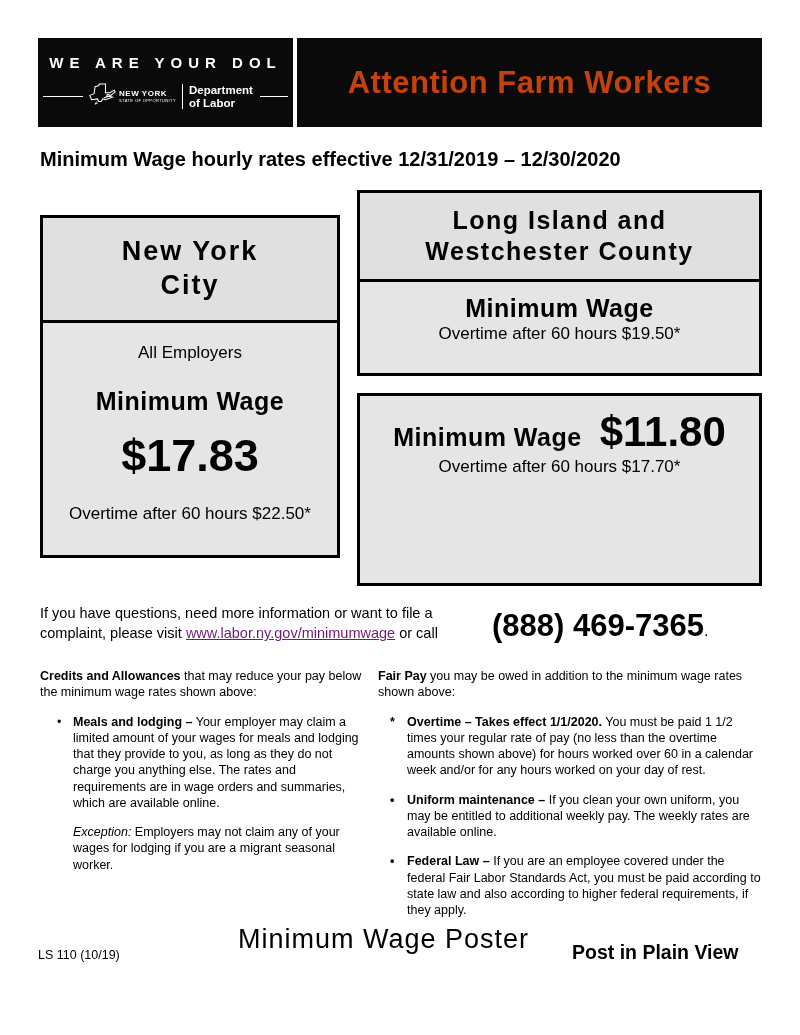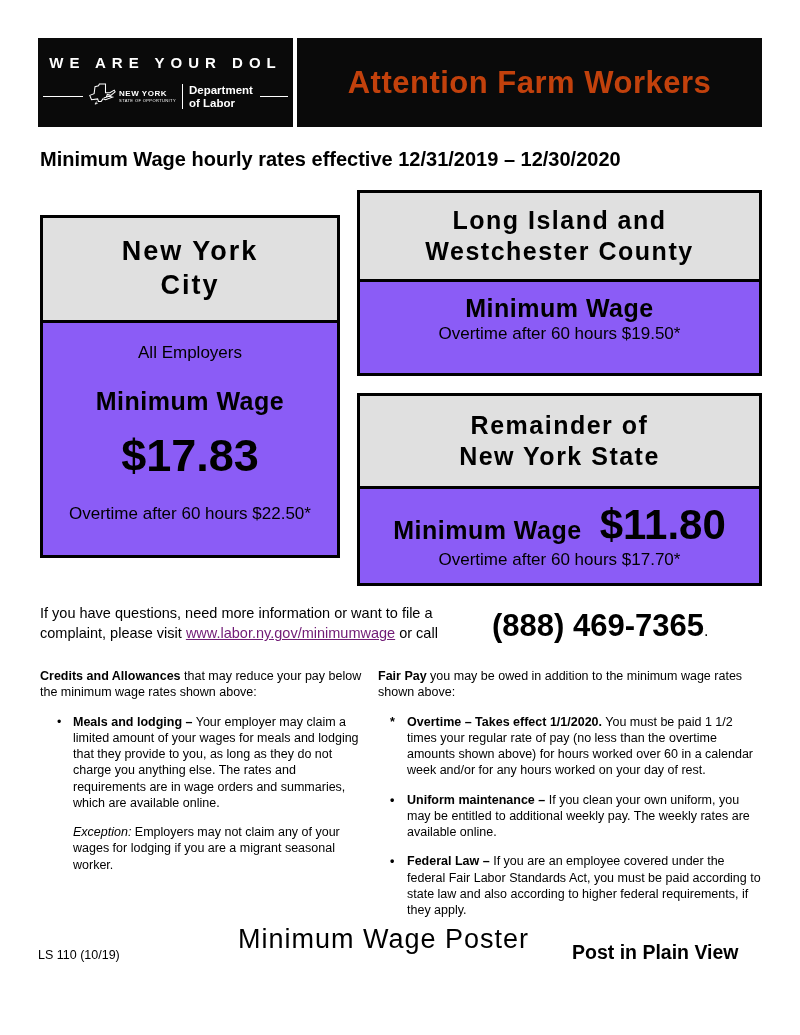"Long Island and" .wage-box { background: #8b5cf6 -> #e5e5e5 }
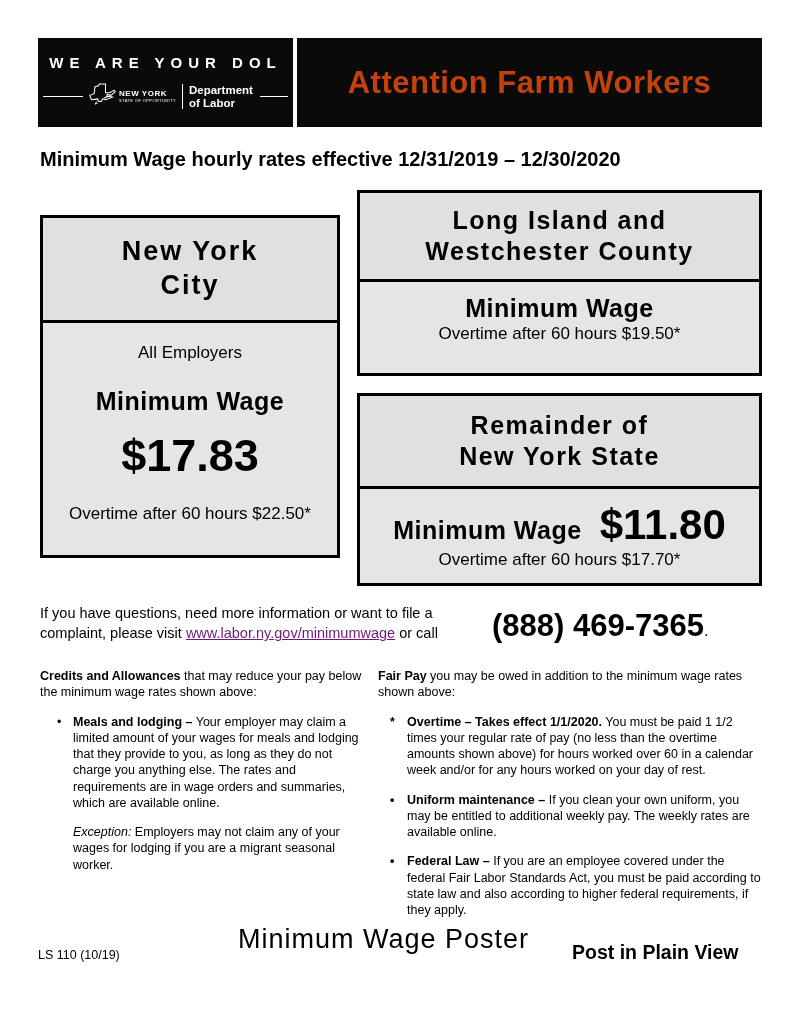"Remainder of" div.box-header { html: <div> <div>Remainder of</div> <div>New York State</div> </div> -> none }
